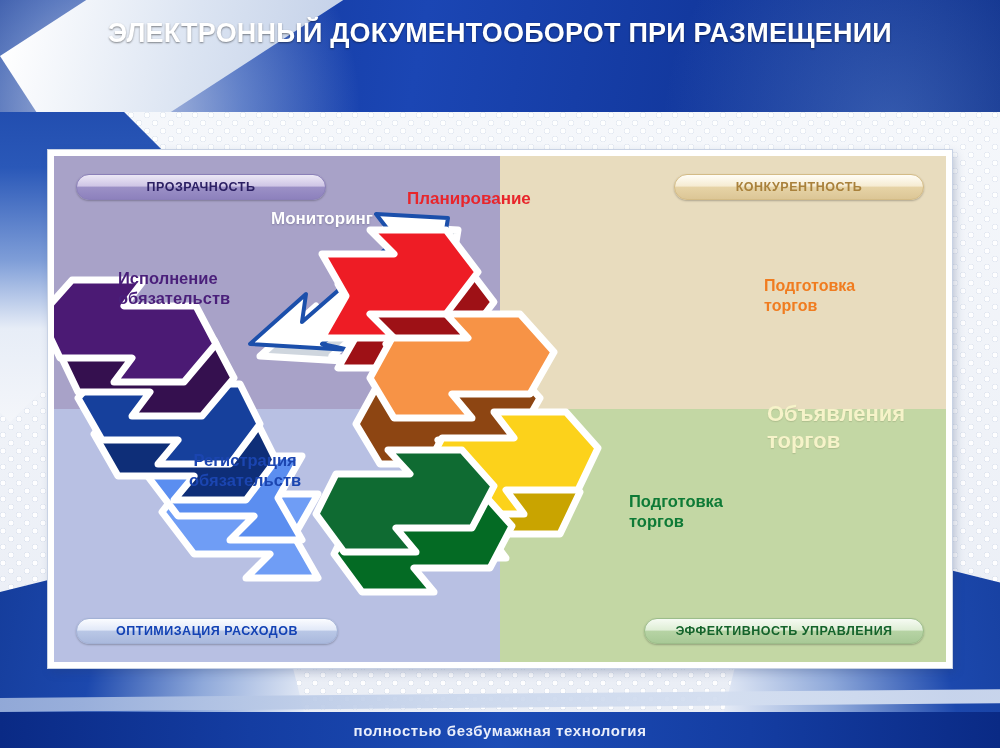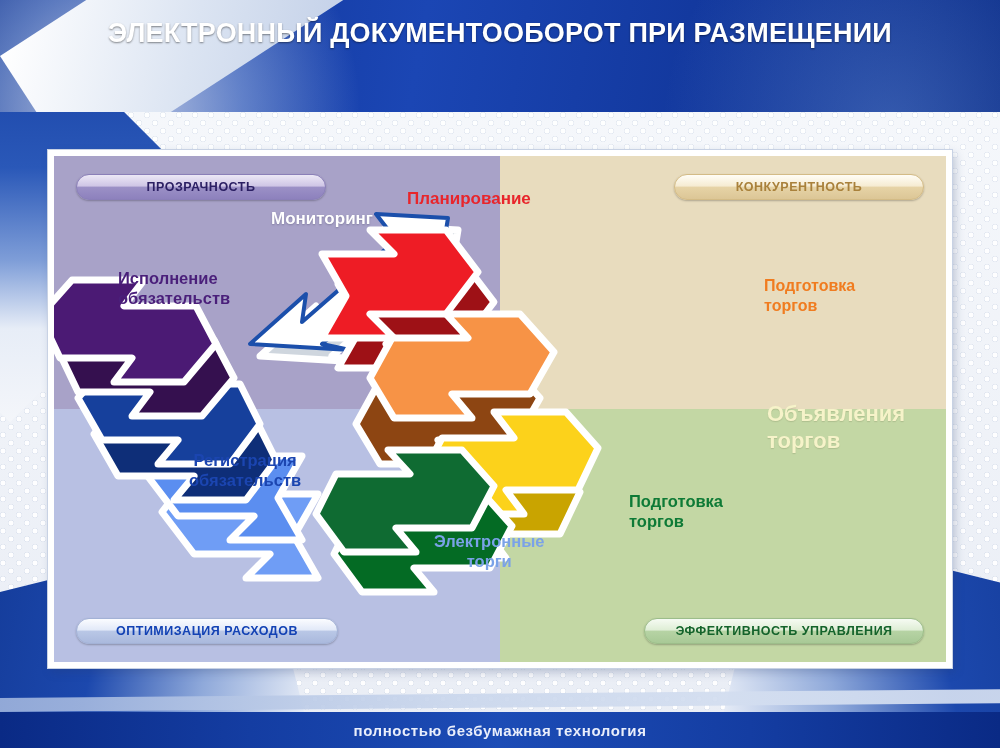"Электронные" div.lbl { html: <div>Электронные торги</div> -> none }
